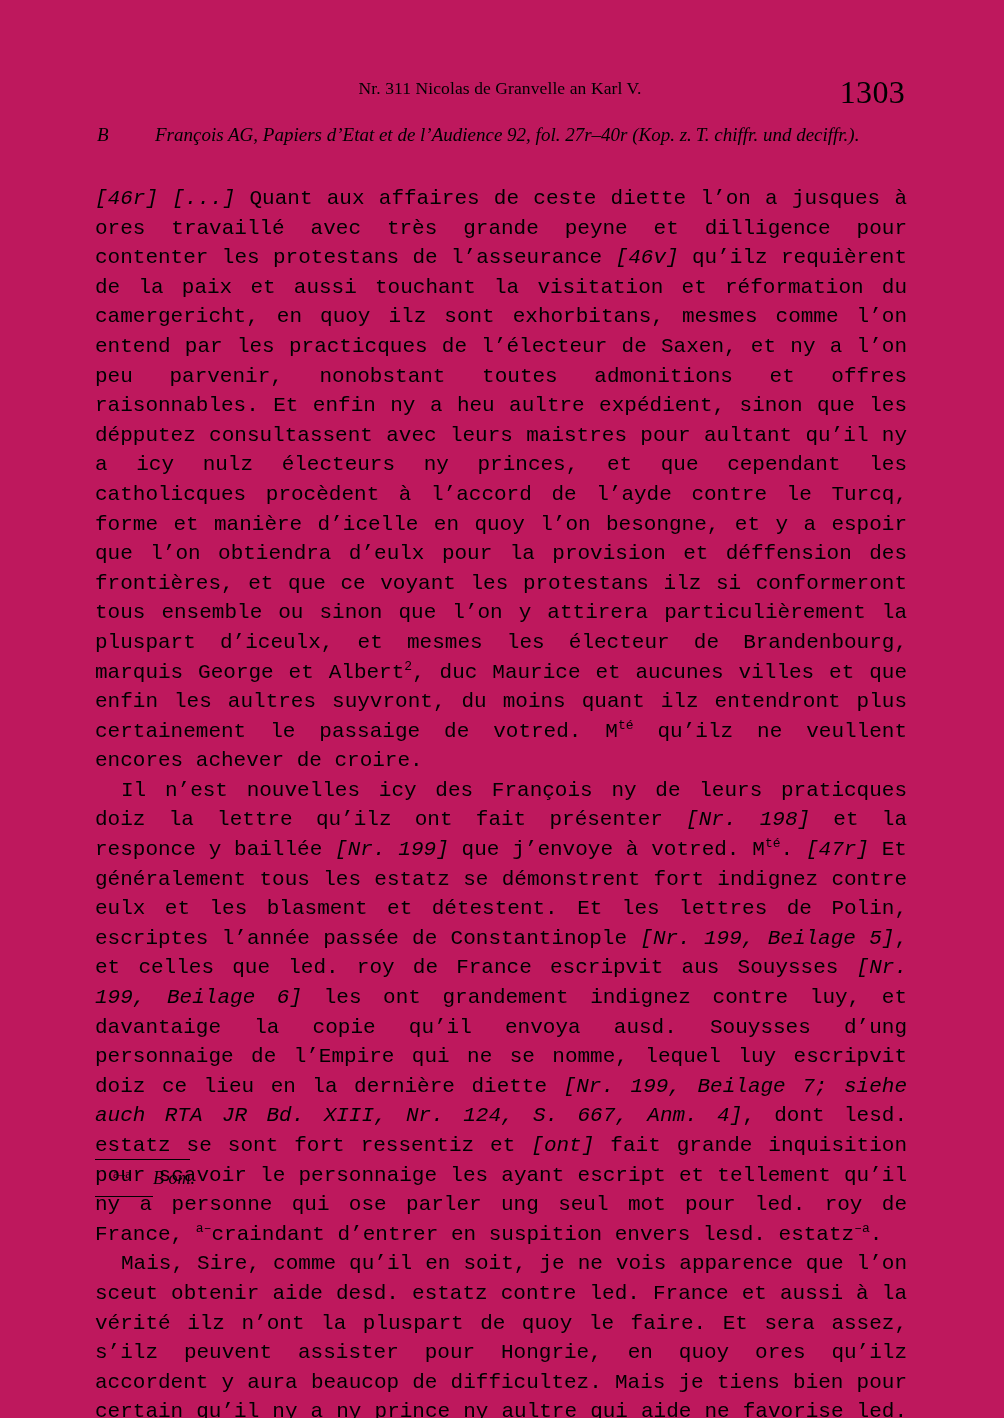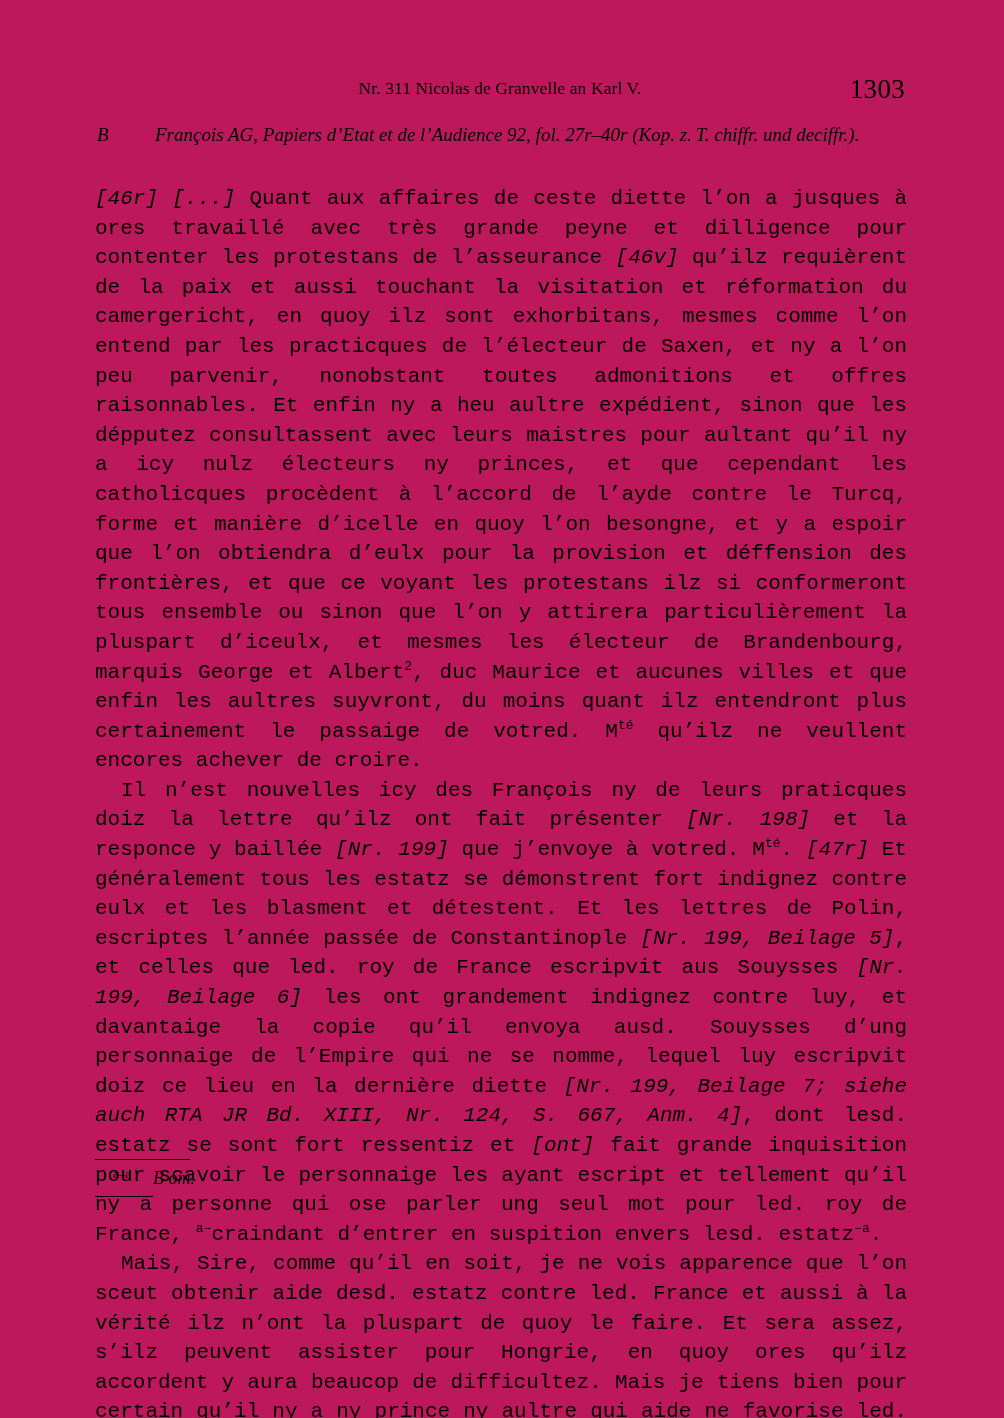"1303" .running-head-folio { font-size: 27px -> 32px }
